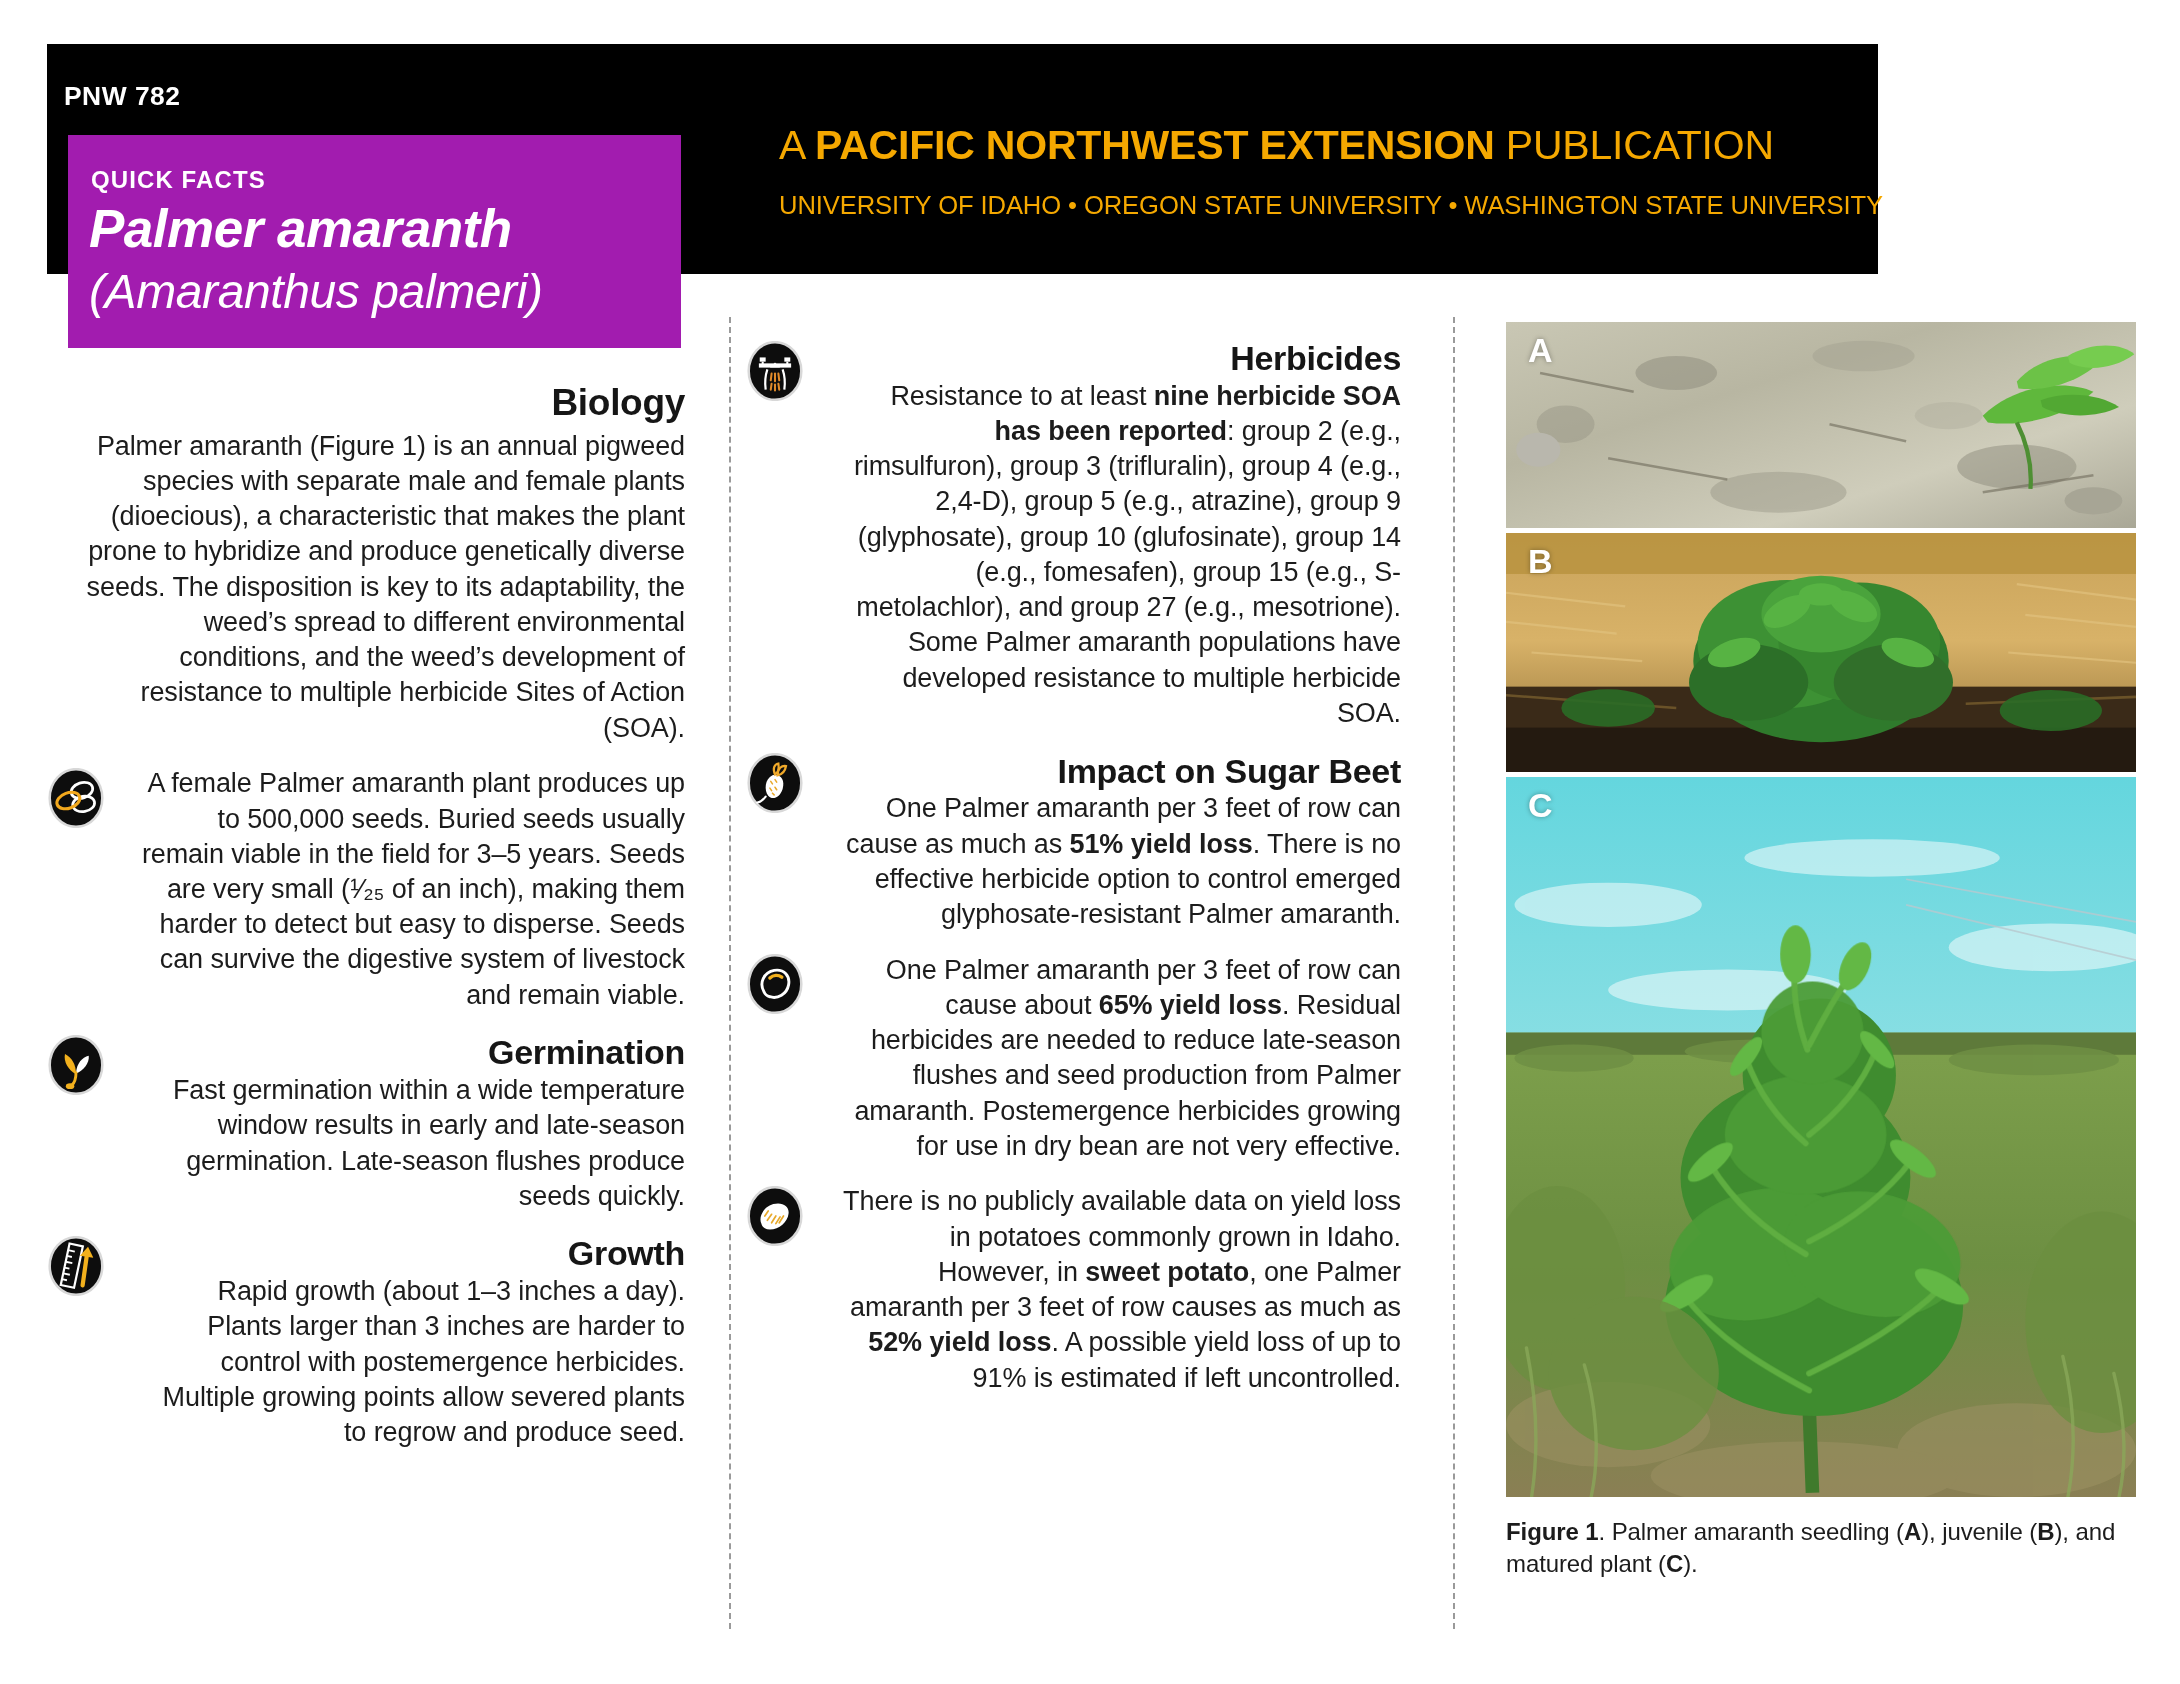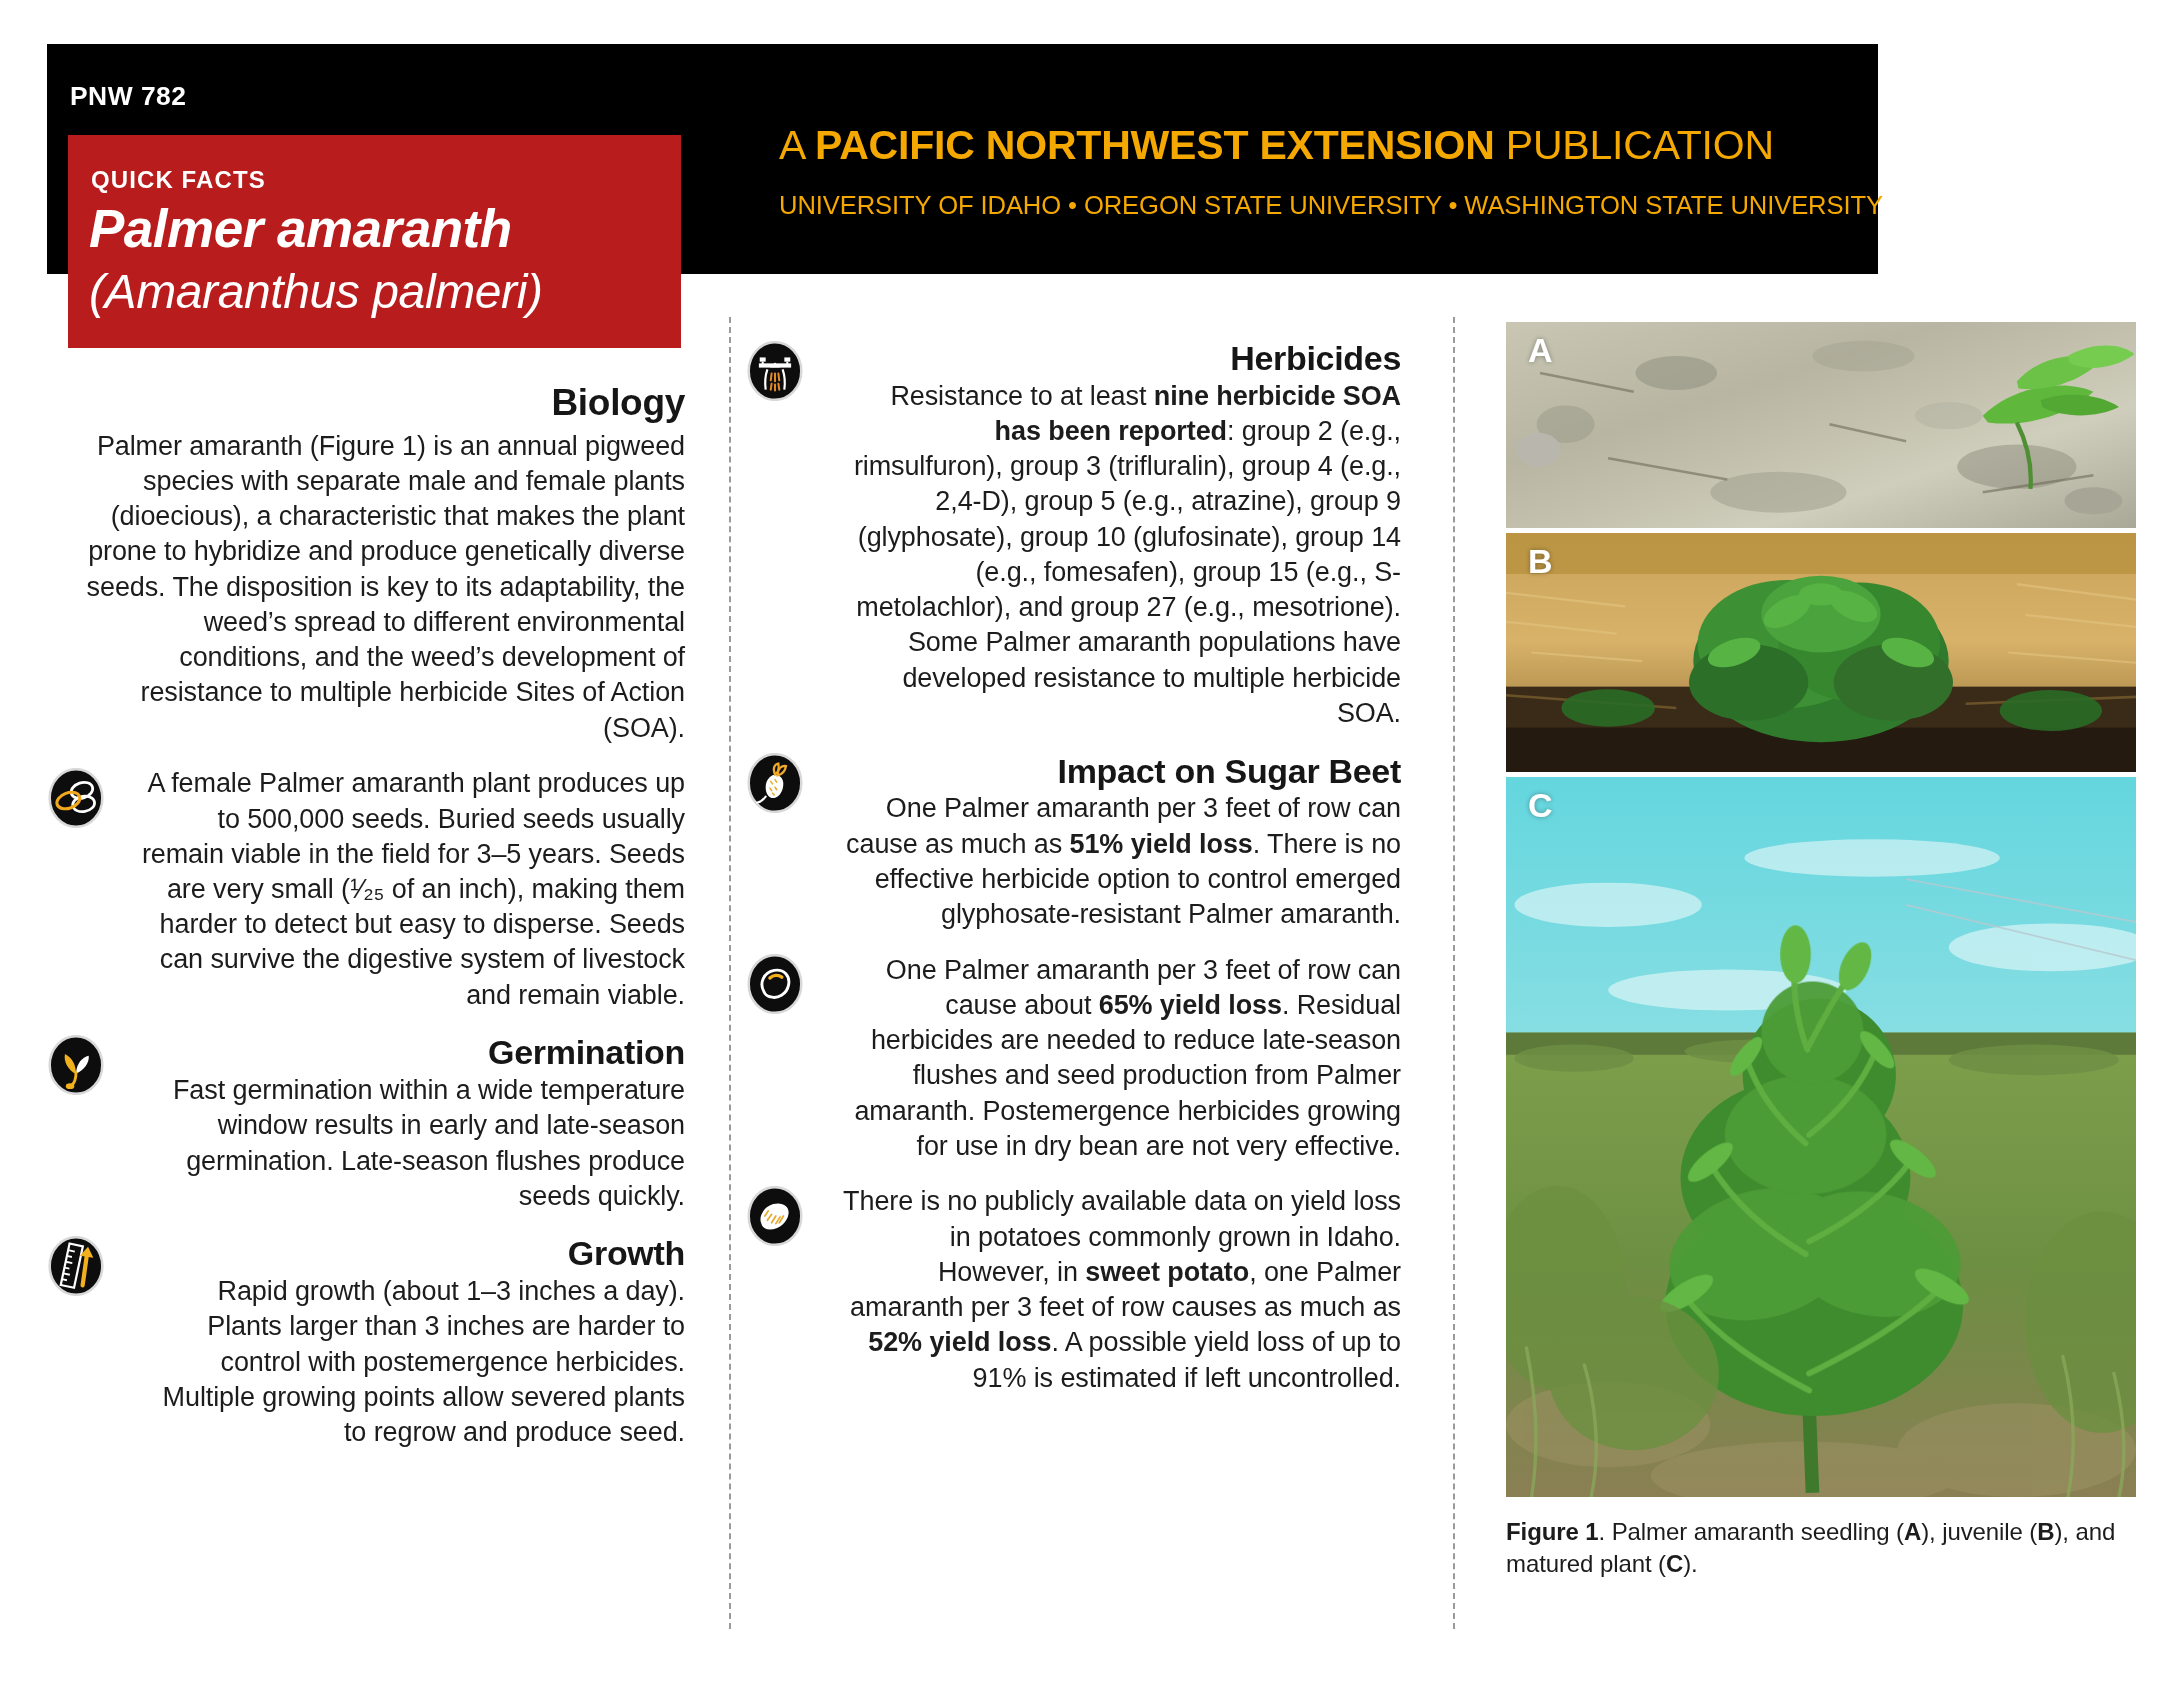"PNW 782" .pnw-num { left: 70px -> 64px }
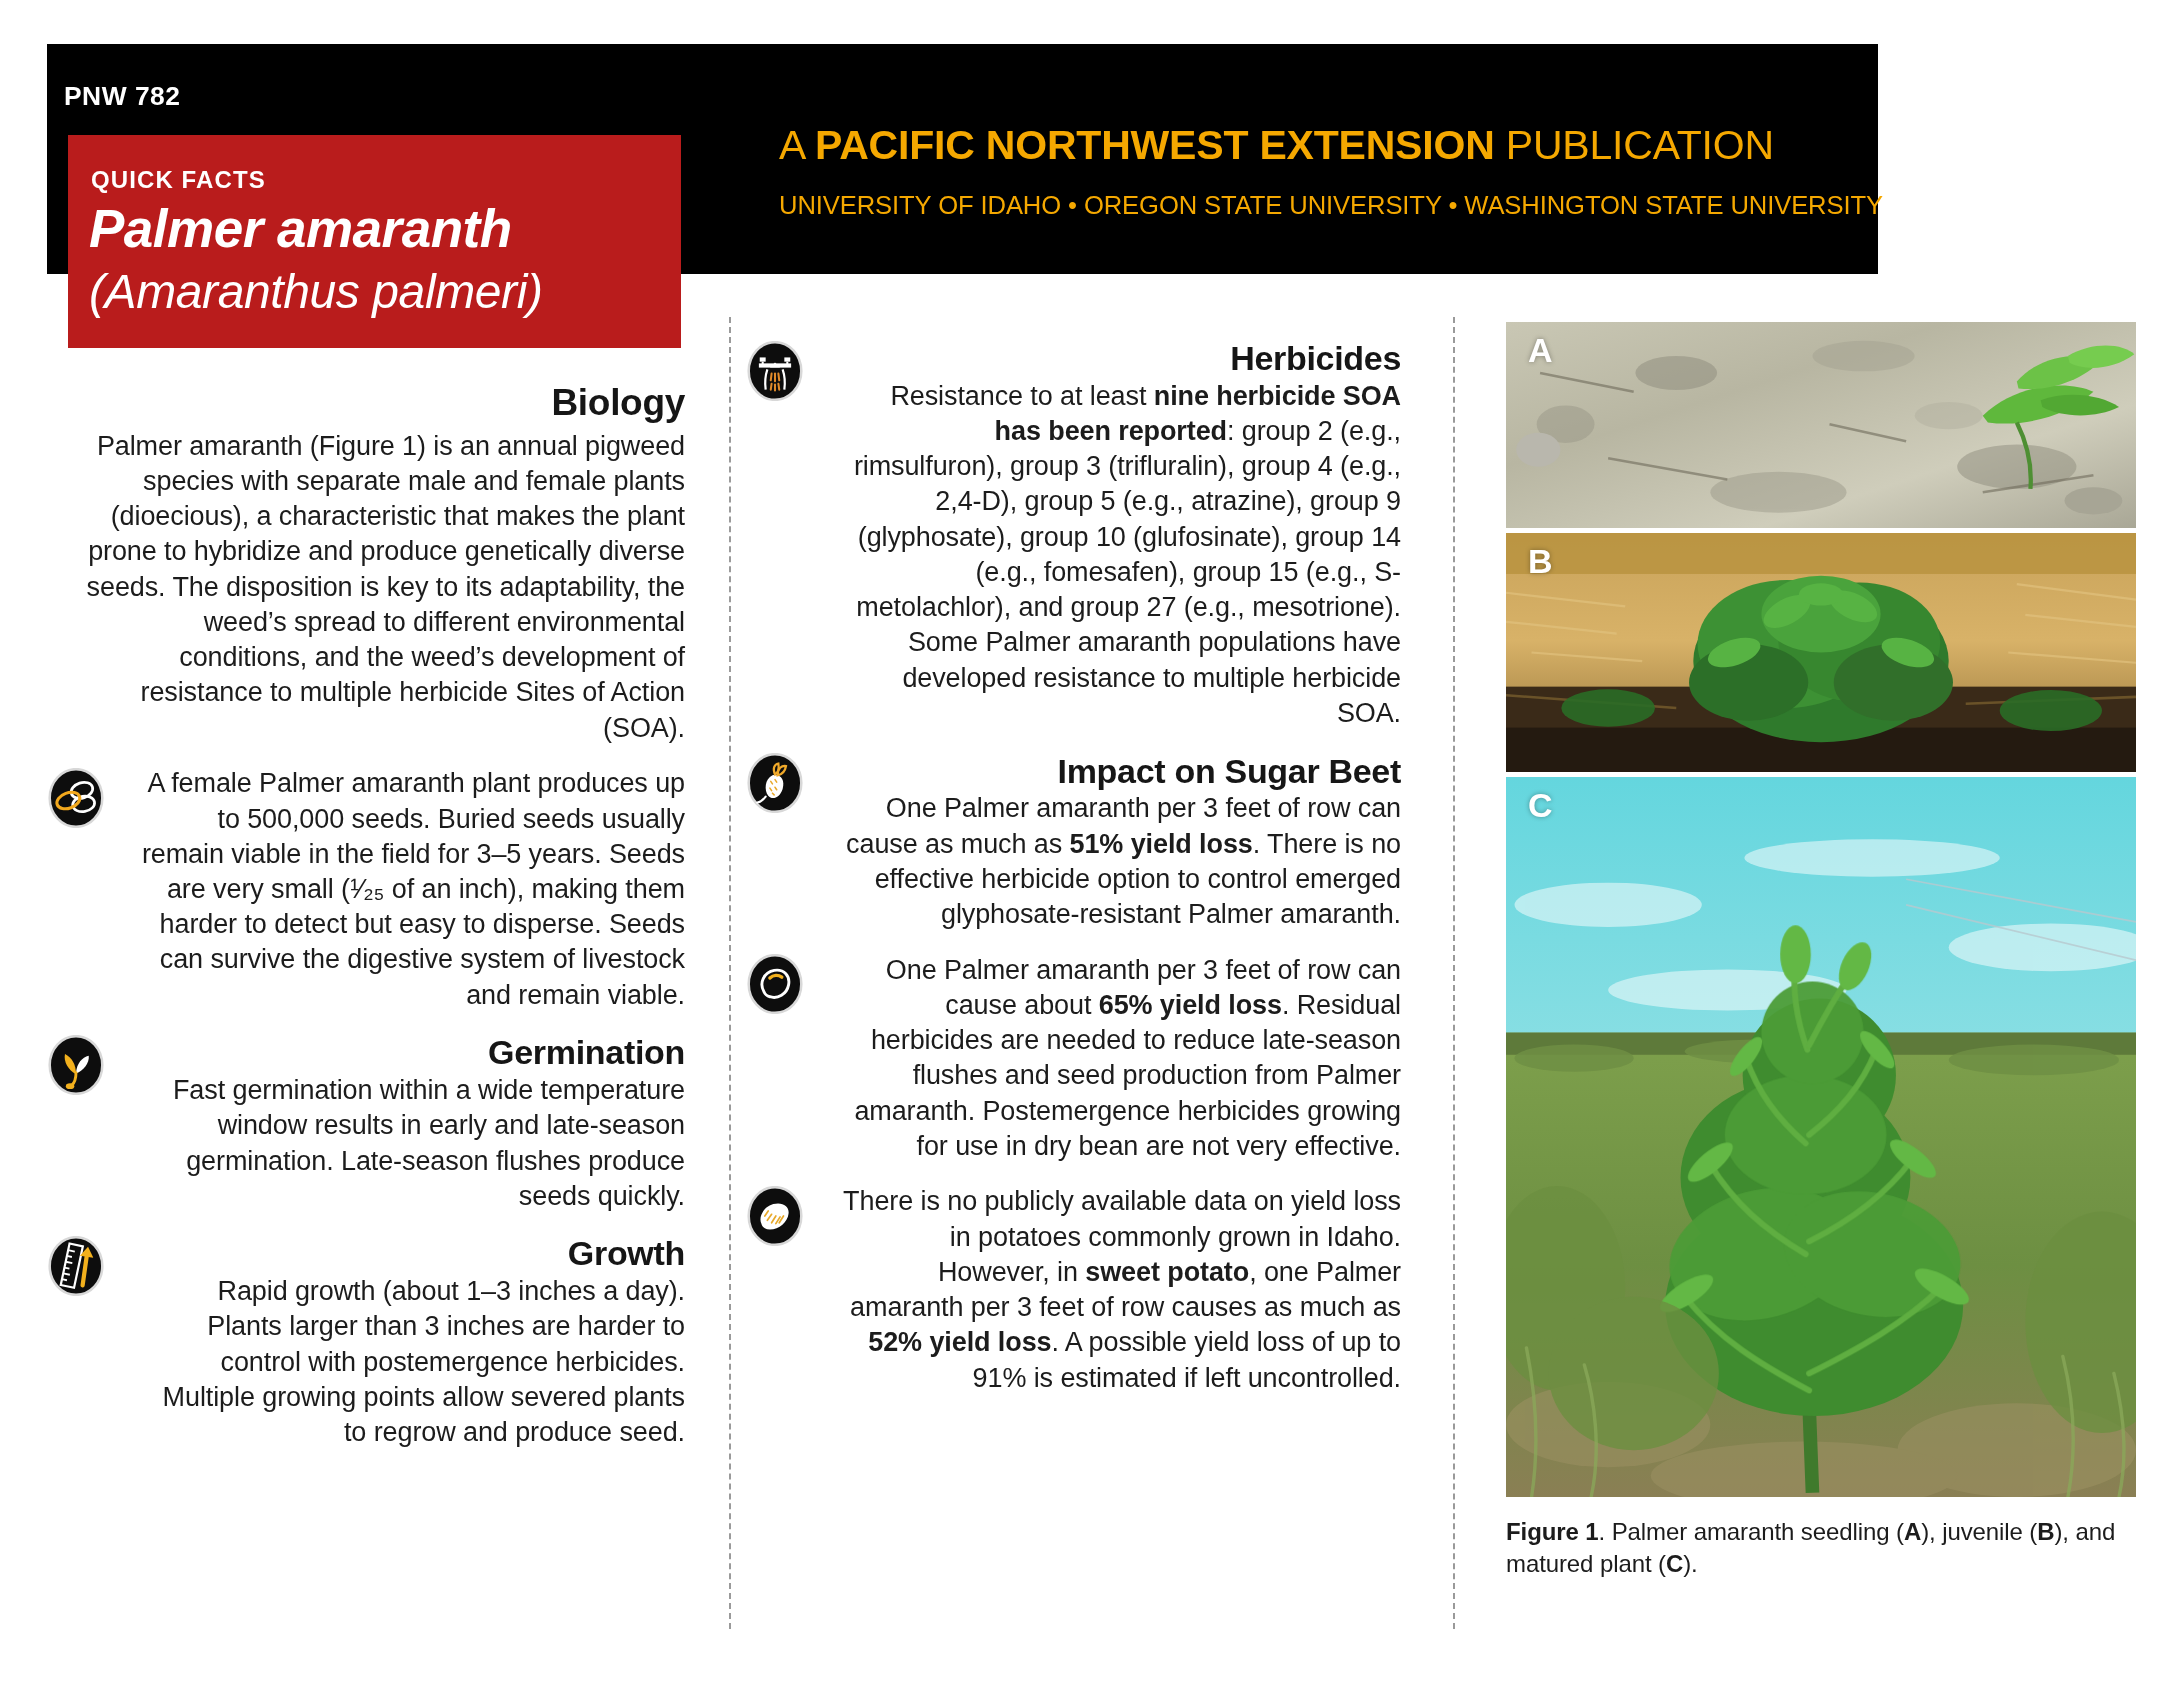"QUICK FACTS" .gold-box { background: #b91c1c -> #a21caf }
